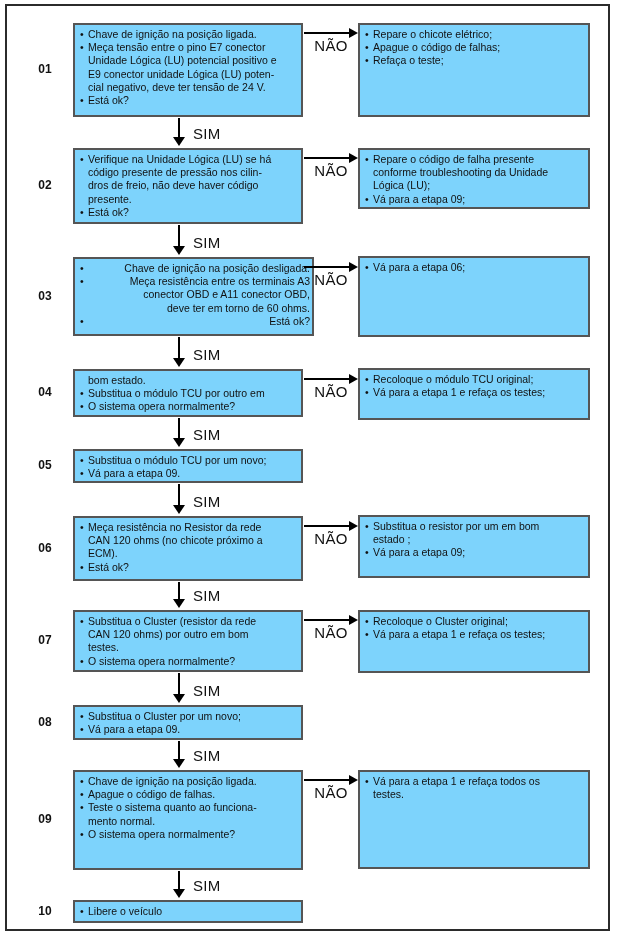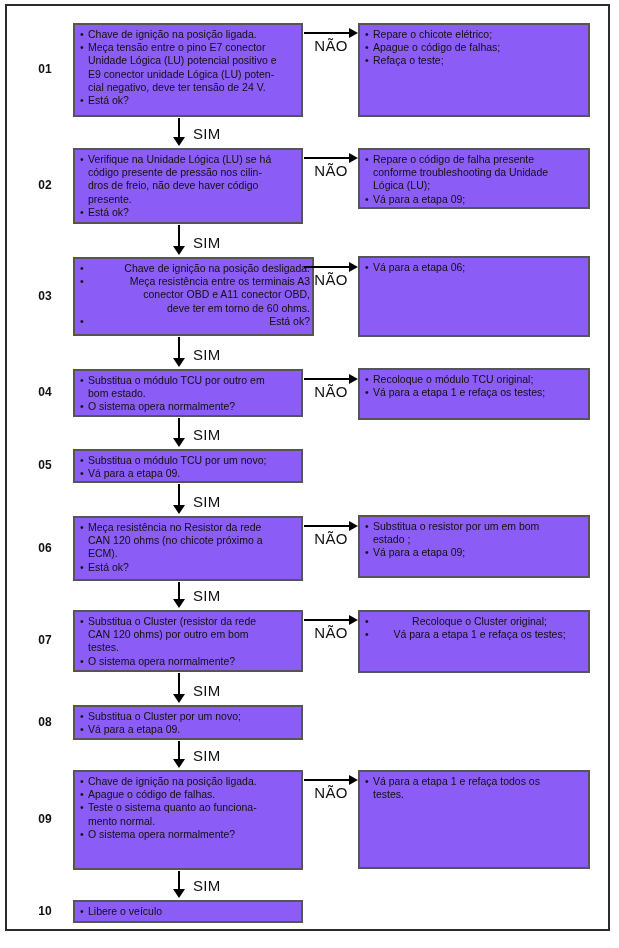"Chave de ignição na posição" .box { background: #8b5cf6 -> #7dd3fc }
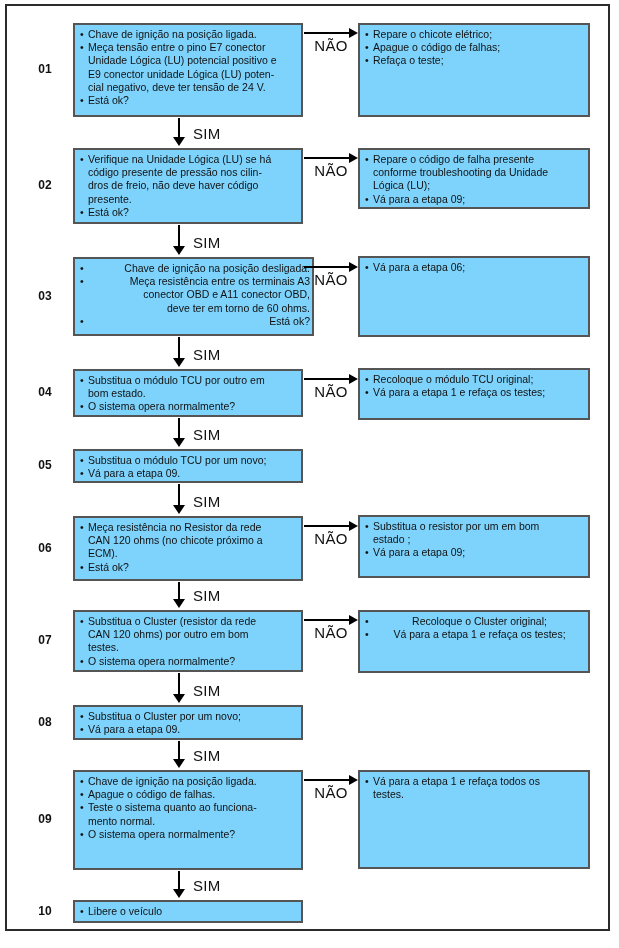"Substitua o módulo TCU por outro" div.line { order: before "bom estado." -> after "bom estado." }
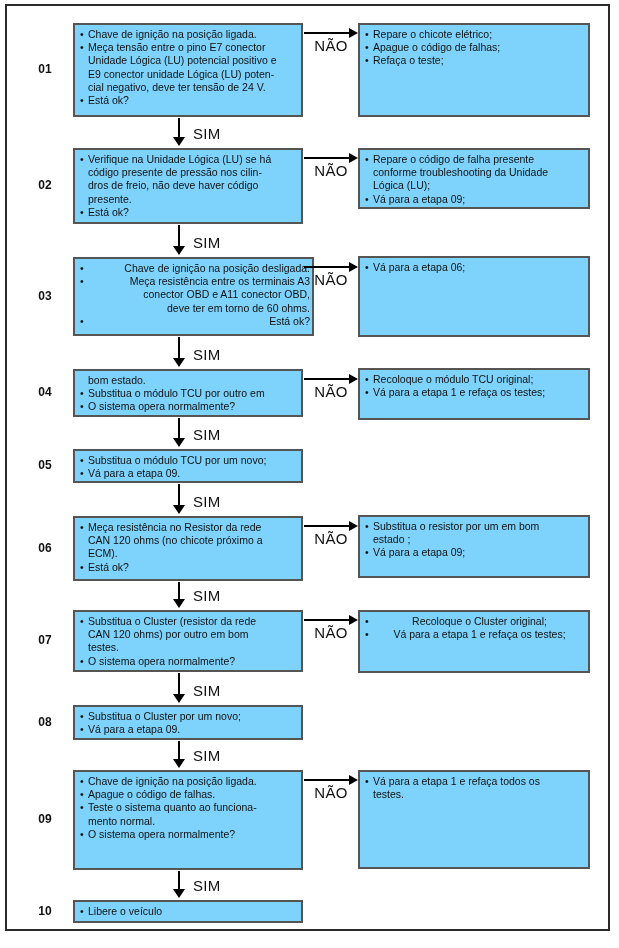"Recoloque o Cluster original;" div.box { text-align: center -> none }
